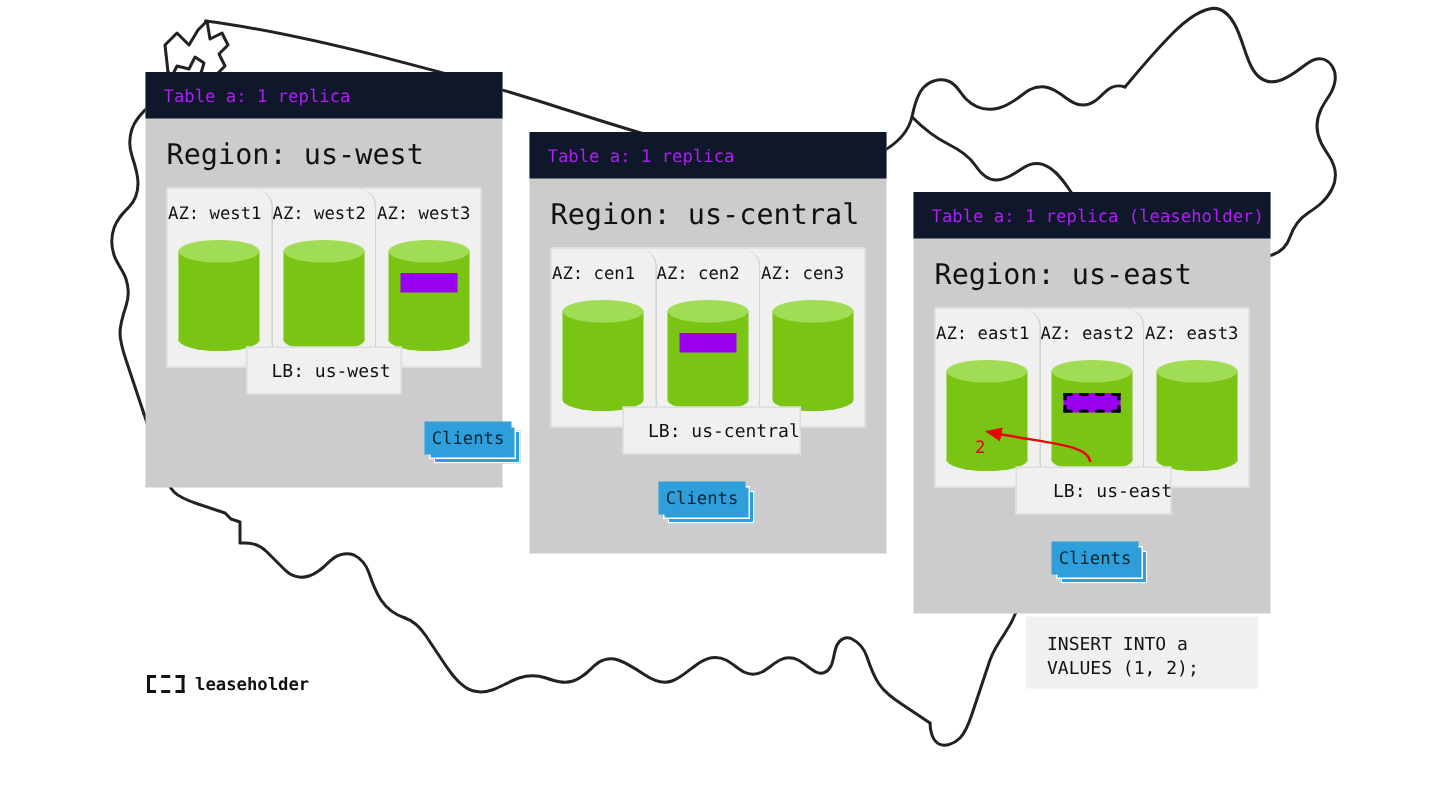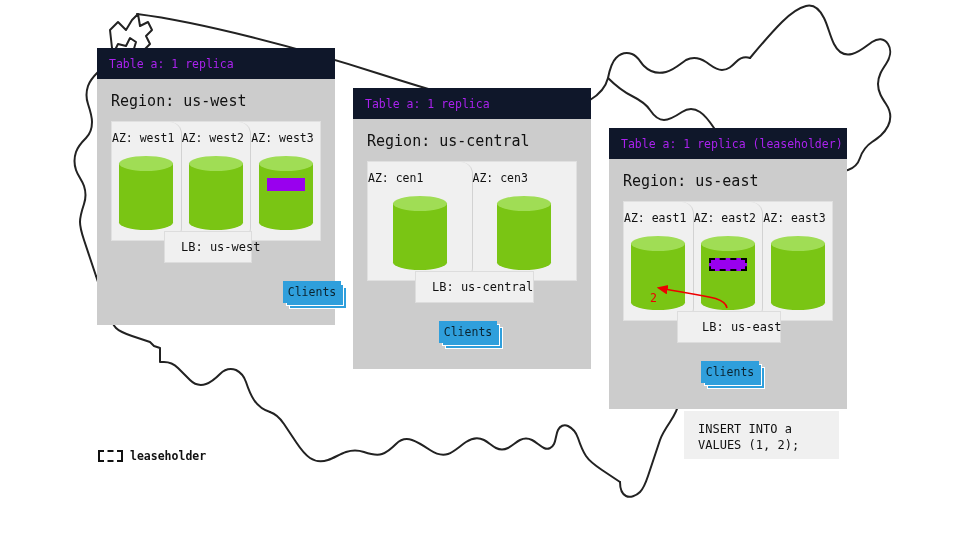"Region: us-west" .region-title { font-size: 15px -> 19px }
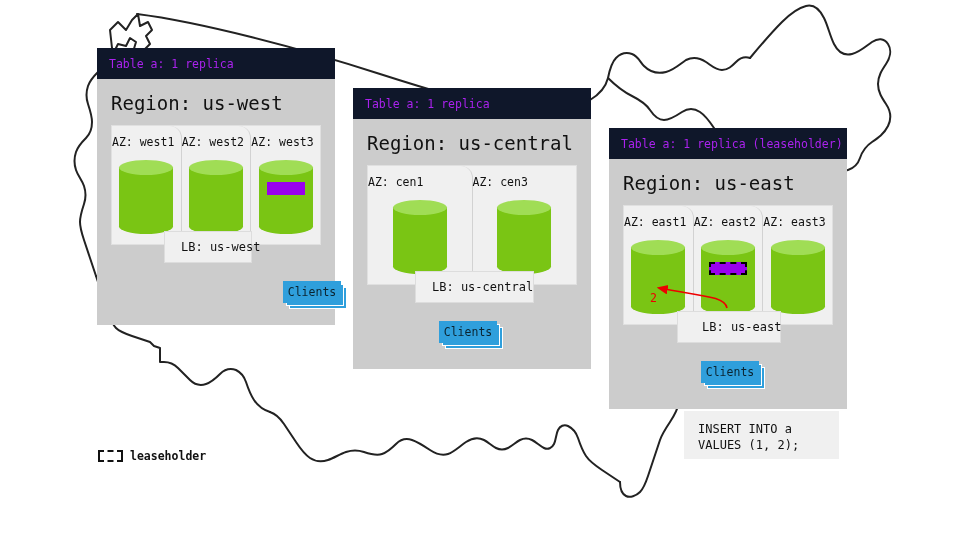"AZ: cen2" div.az-cell { html: none -> <div> <div>AZ: cen2</div> <div> <div></div> <div></div> <div></div> <div></div> </div> </div> }
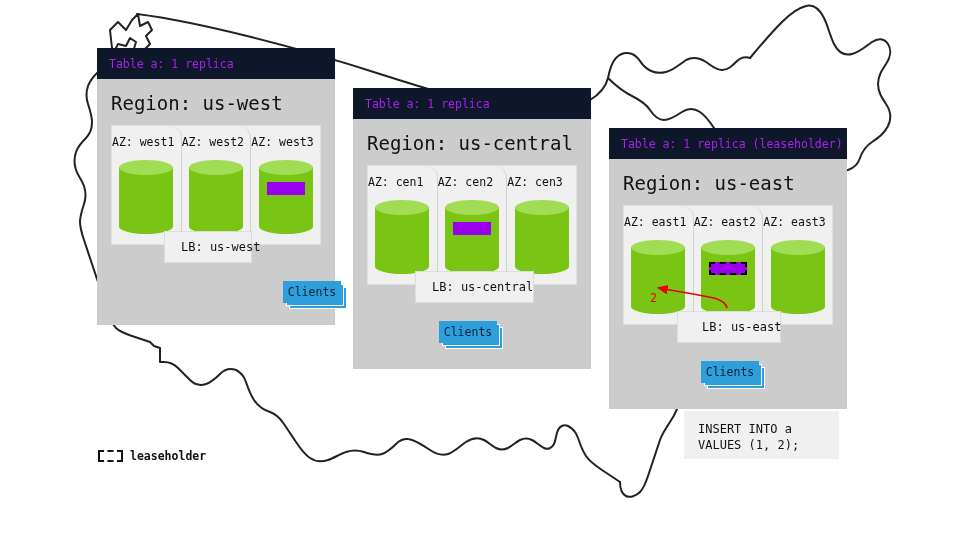"LB: us-west" div.lb-box { width: 88px -> 104px }
